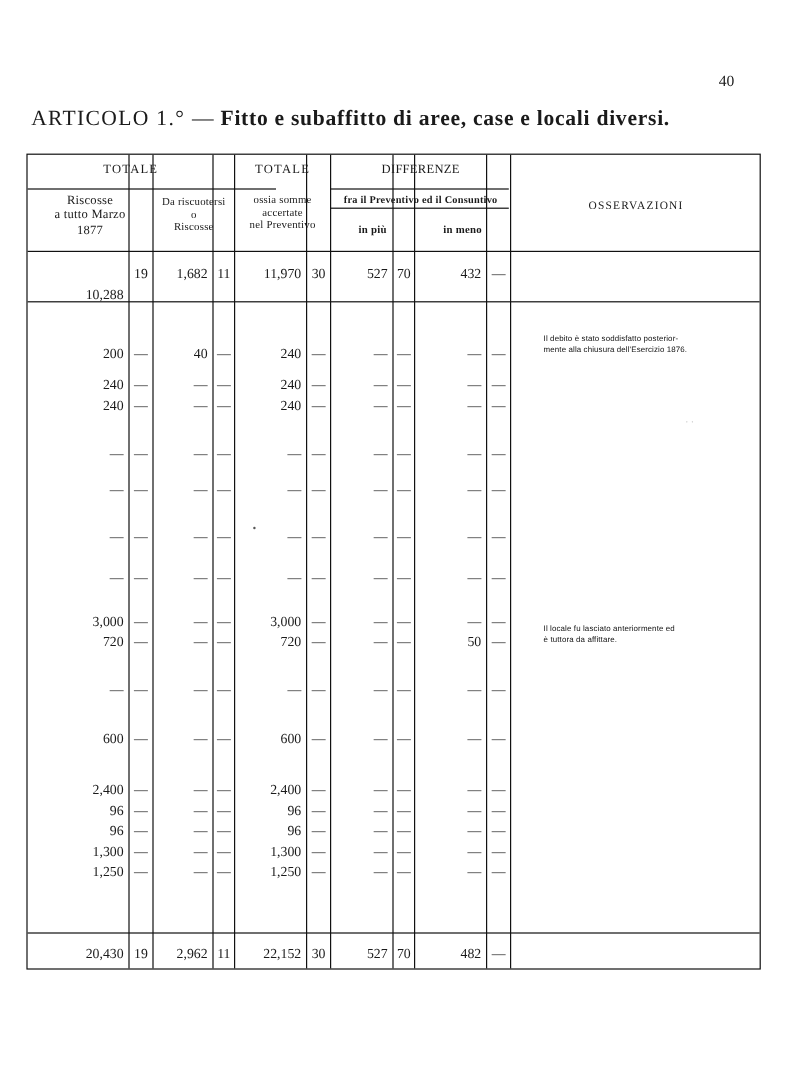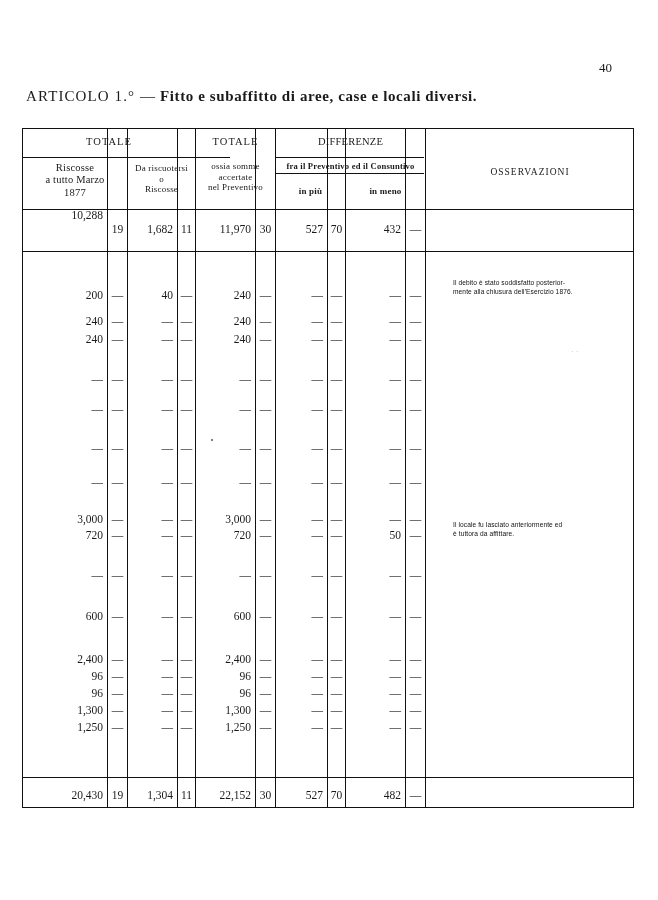"ARTICOLO 1.° — Fitto e" .article-heading { font-size: 15px -> 18px }
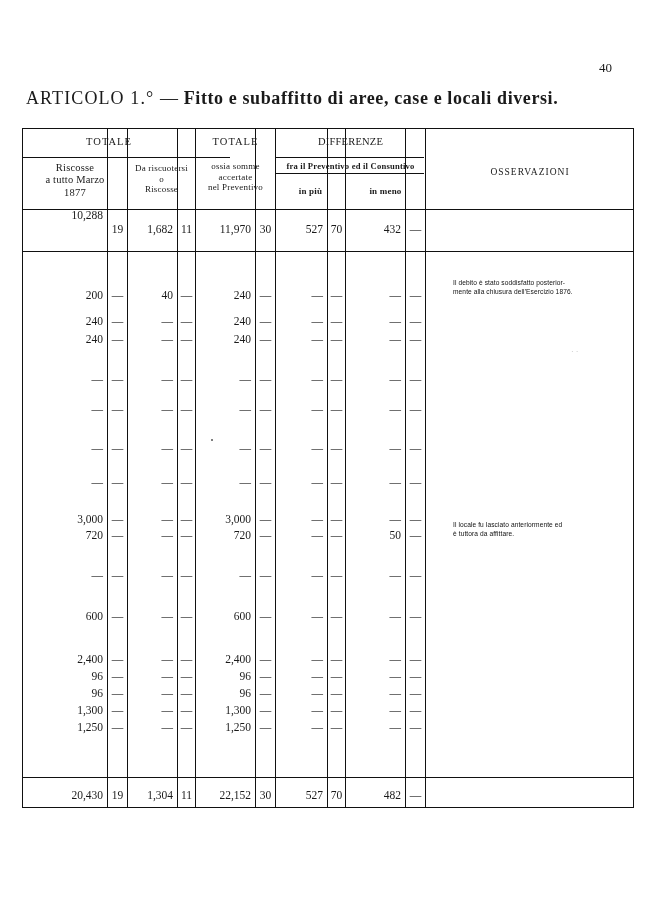"10,288" div.num { top: 80px -> 111px }
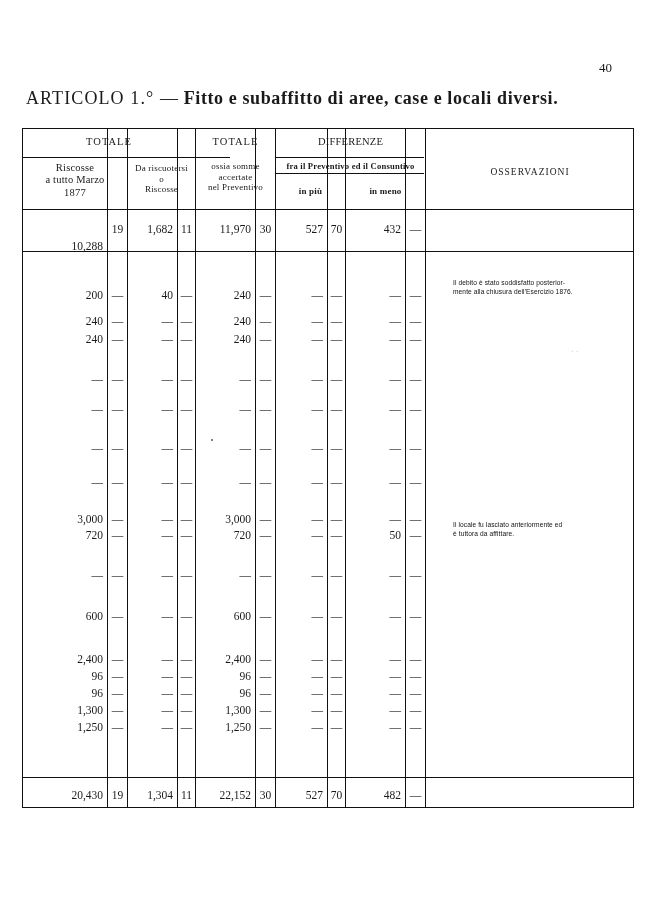"1,304" div.num { text: 1,304 -> 2,962 }
